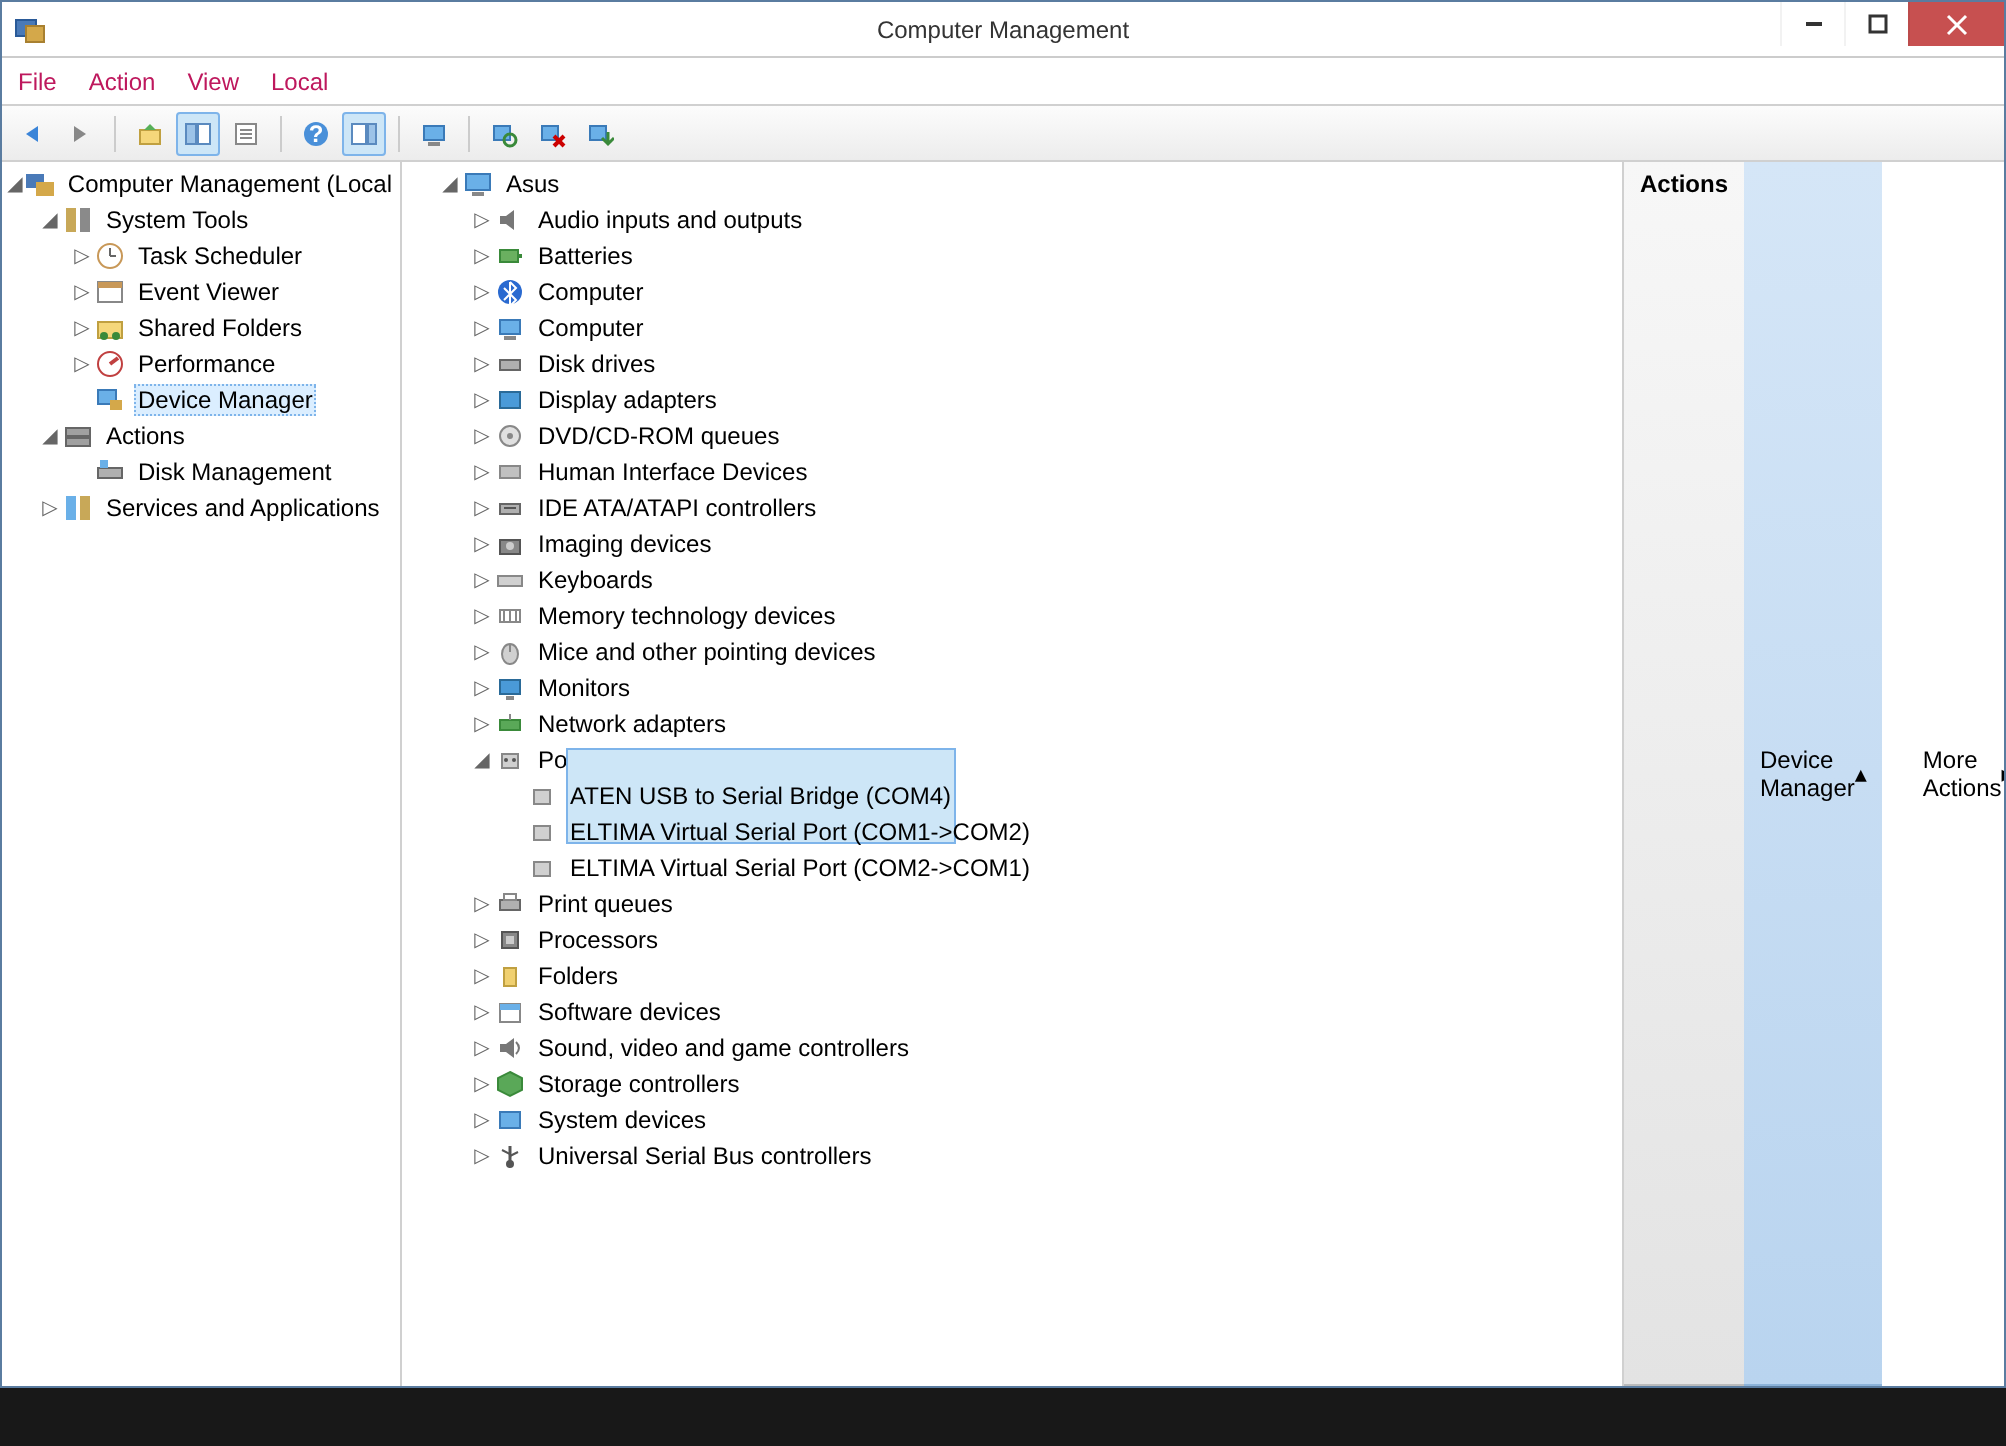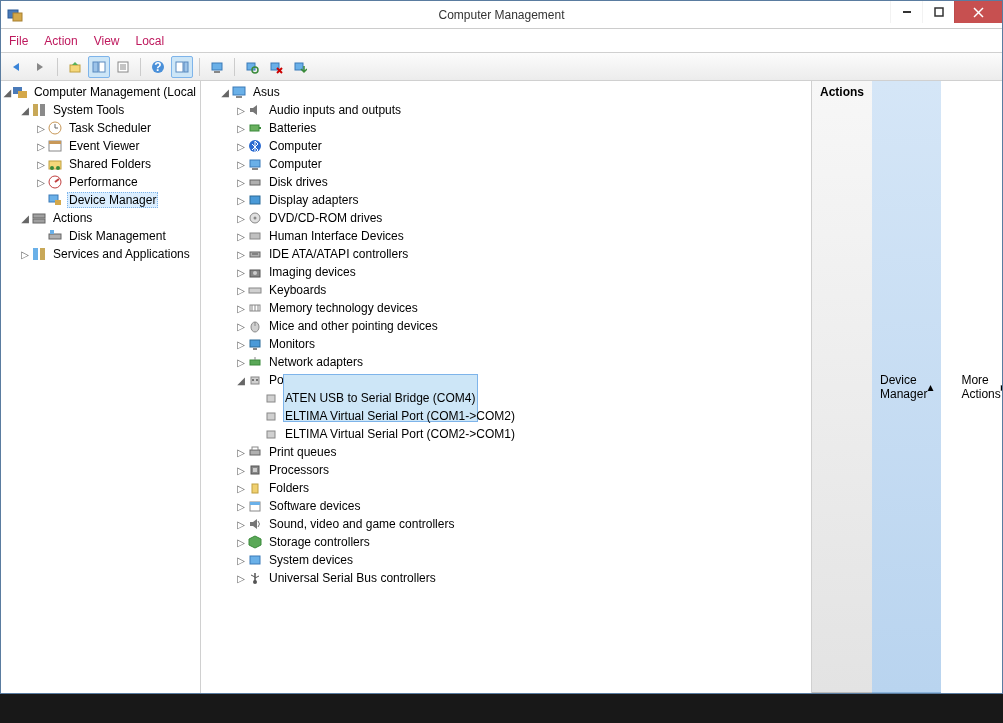"DVD/CD-ROM drives" span.label { text: drives -> queues }
